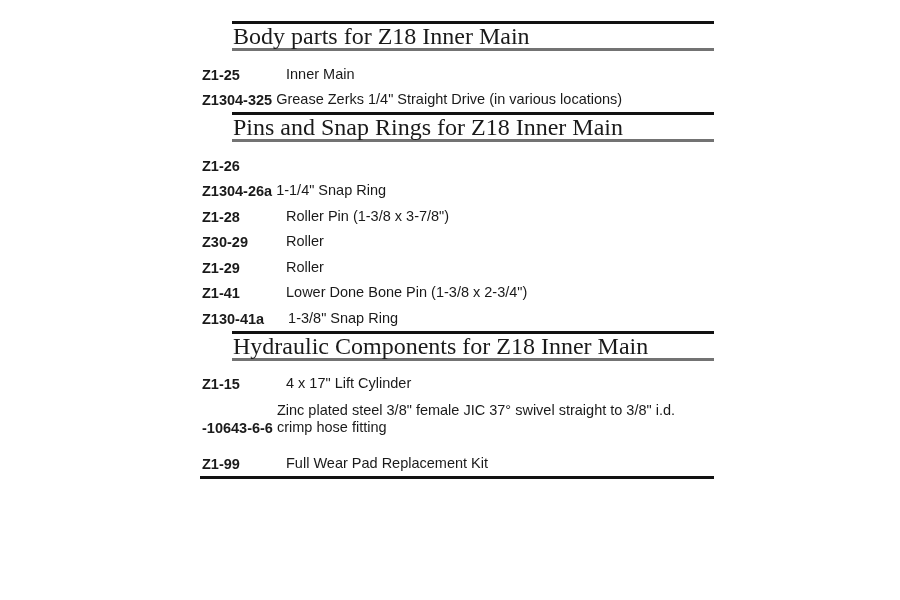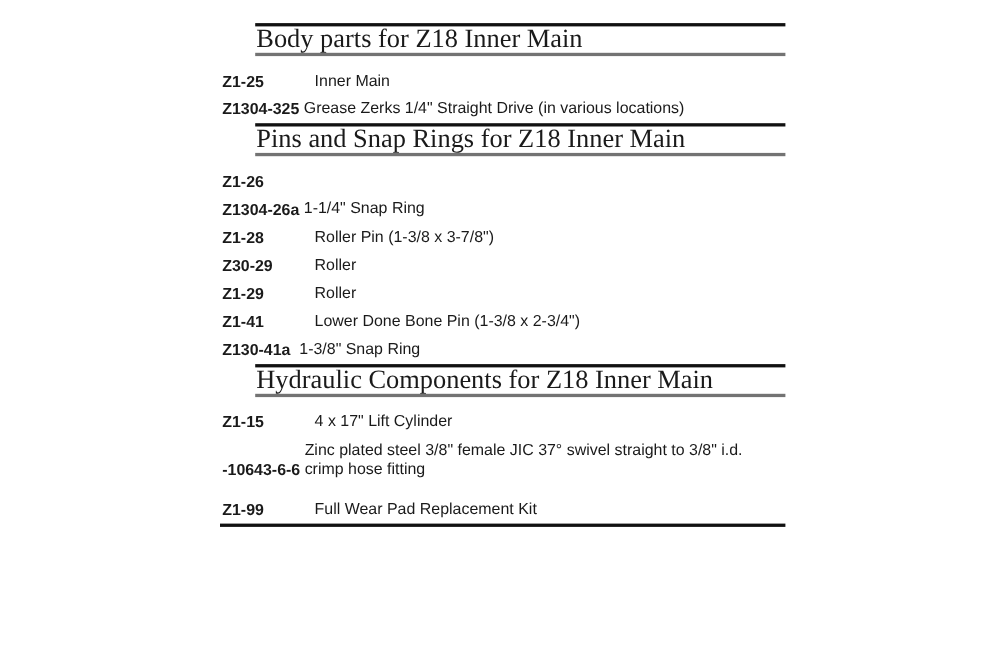"Z130-41a" span.part { margin-right: 8px -> 24px }
